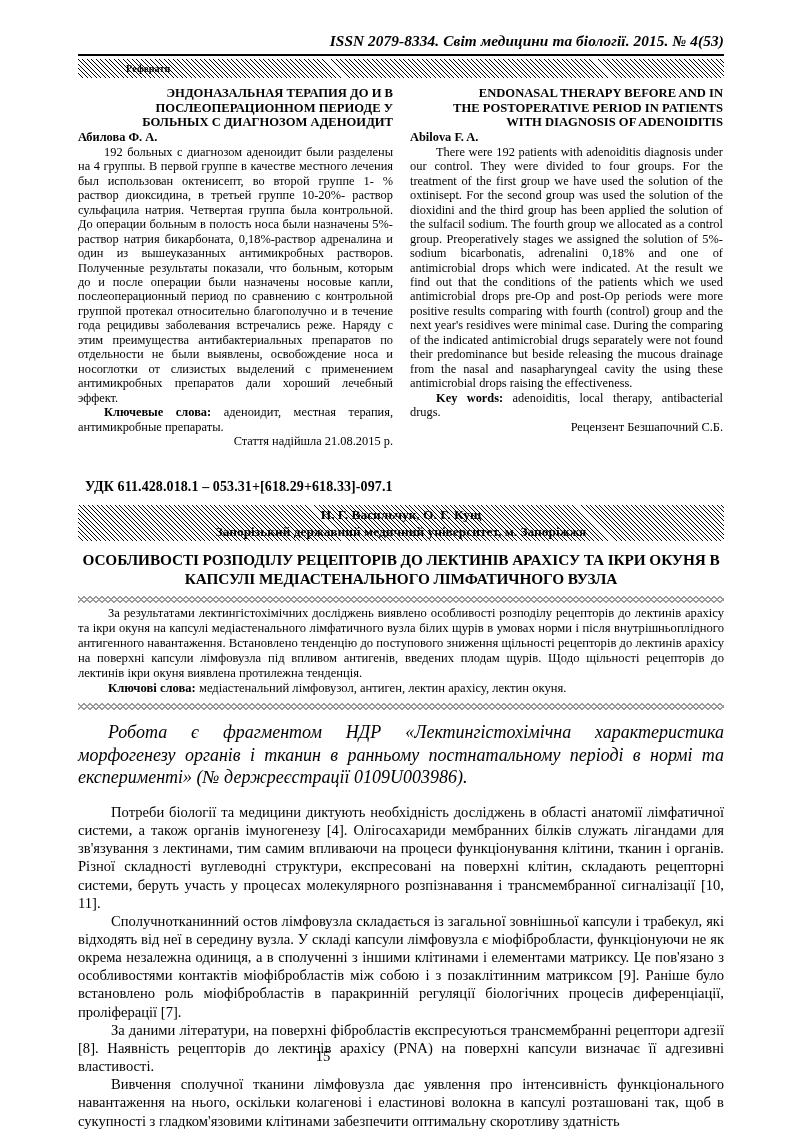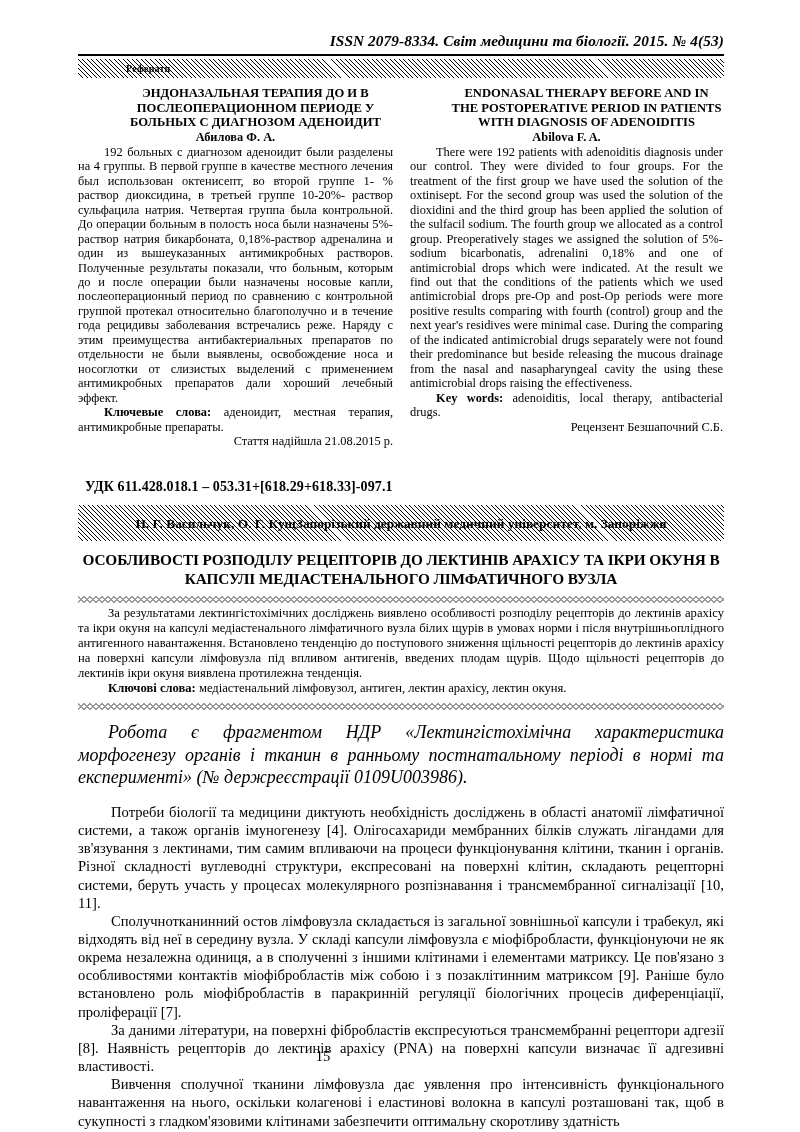"ЭНДОНАЗАЛЬНАЯ ТЕРАПИЯ ДО И В" .abs-title { text-align: center -> right }
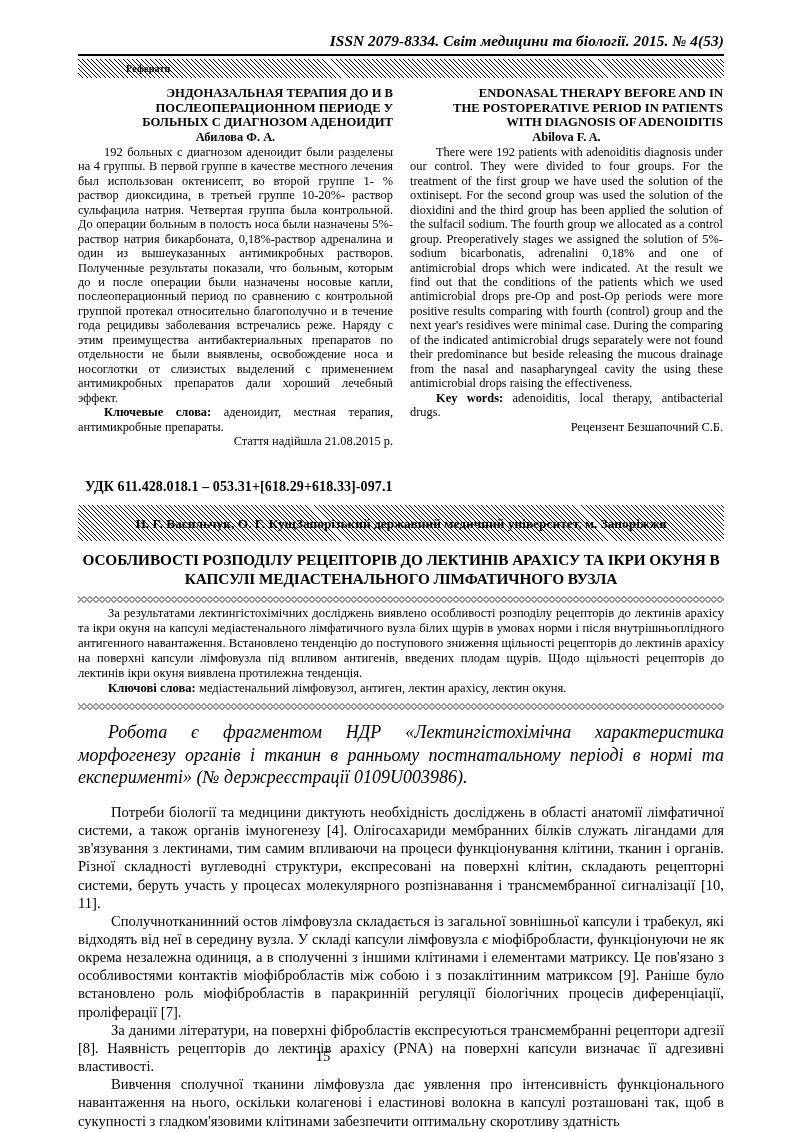"Абилова Ф. А." .abs-author { text-align: center -> none }
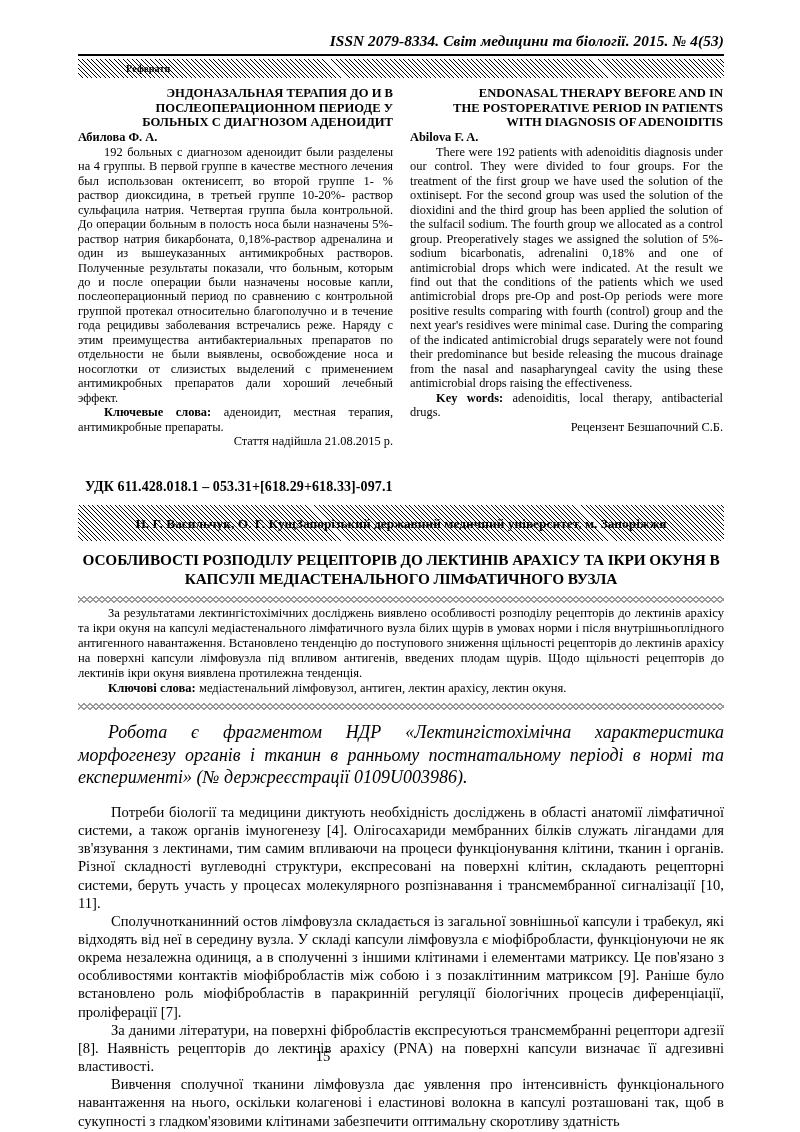"Н. Г. Васильчук, О. Г." .author-bar { flex-direction: row -> column }
